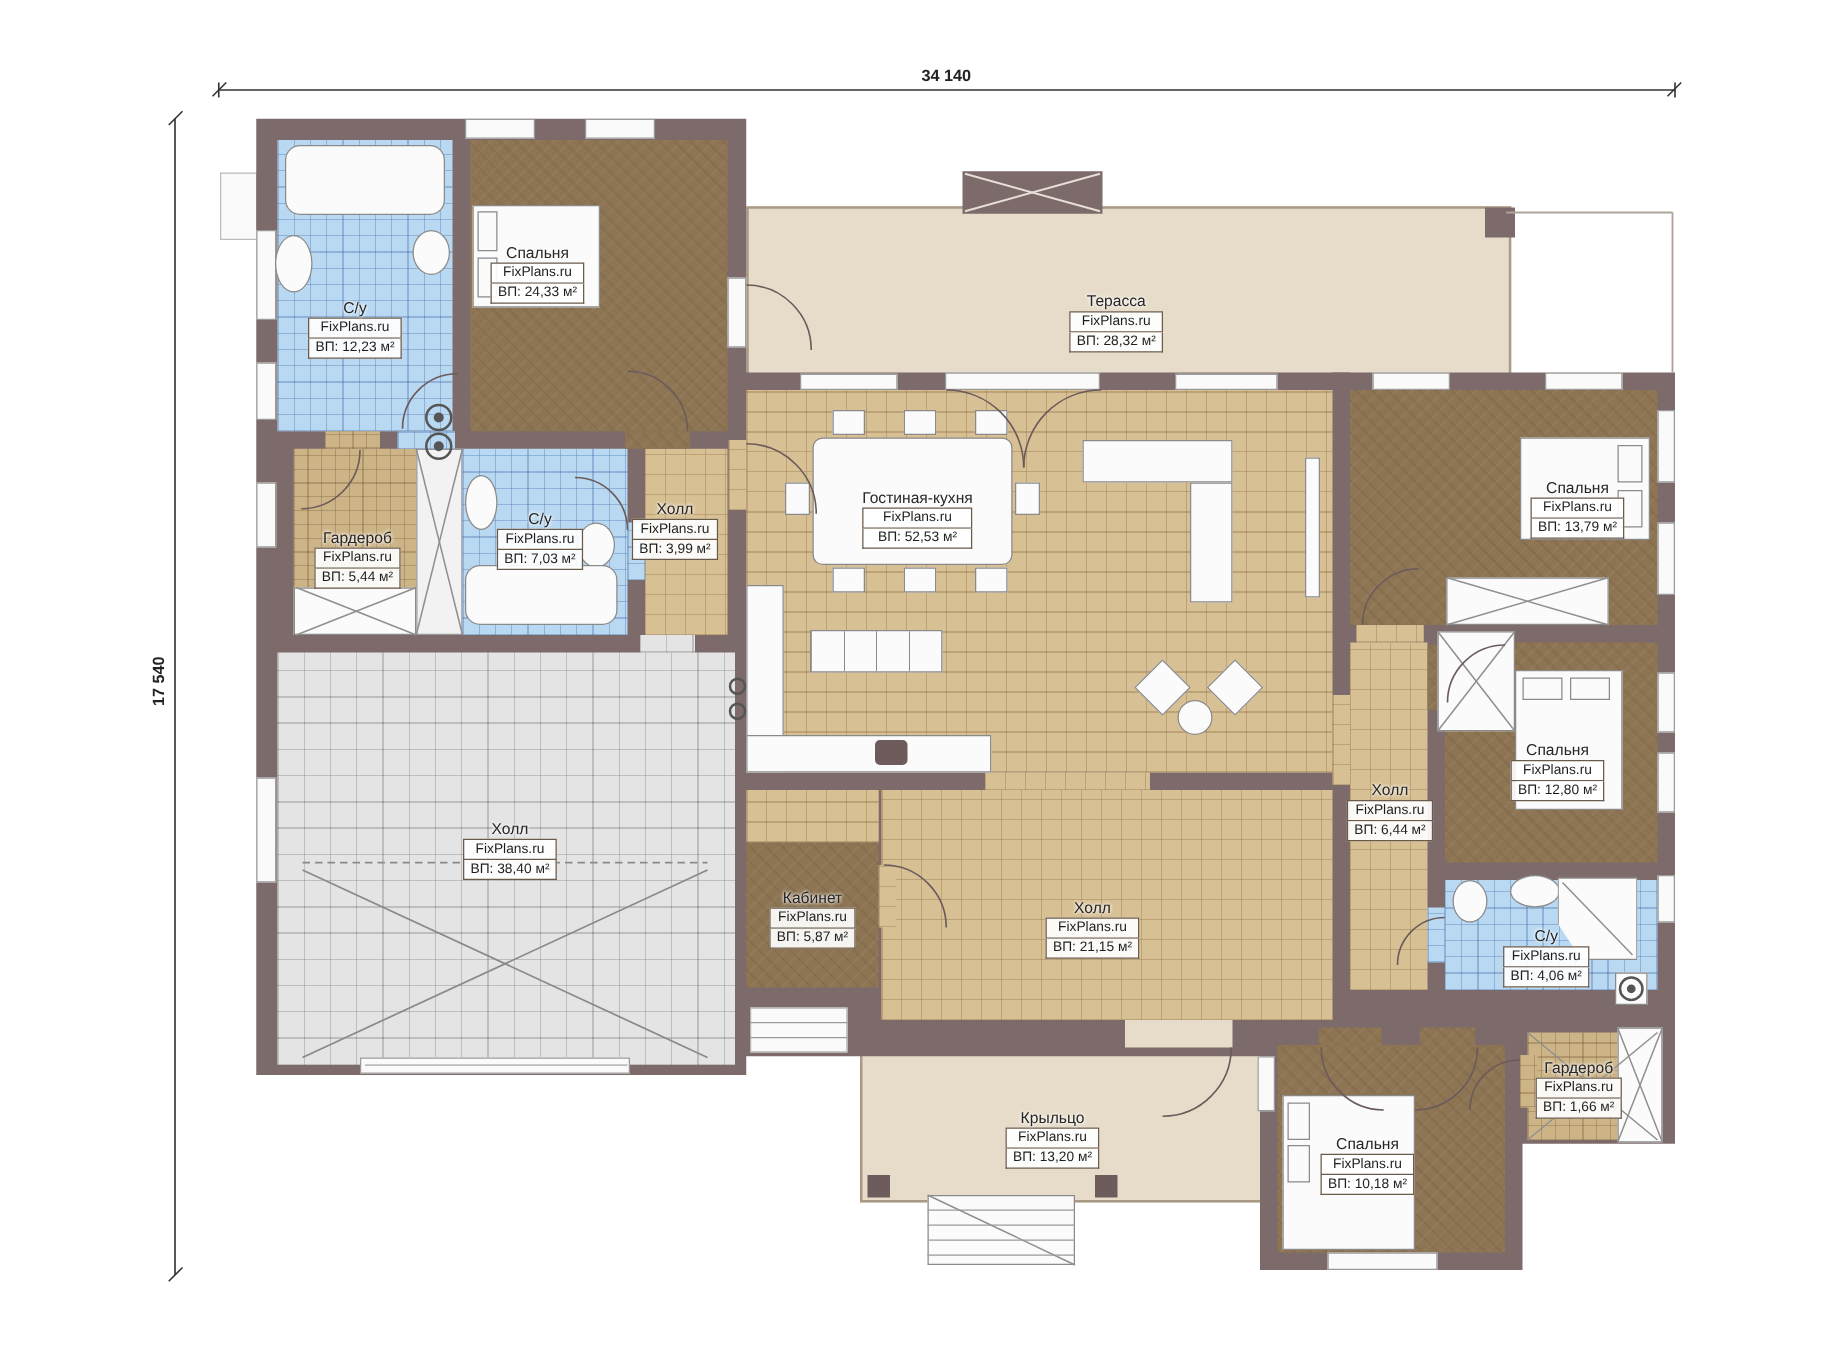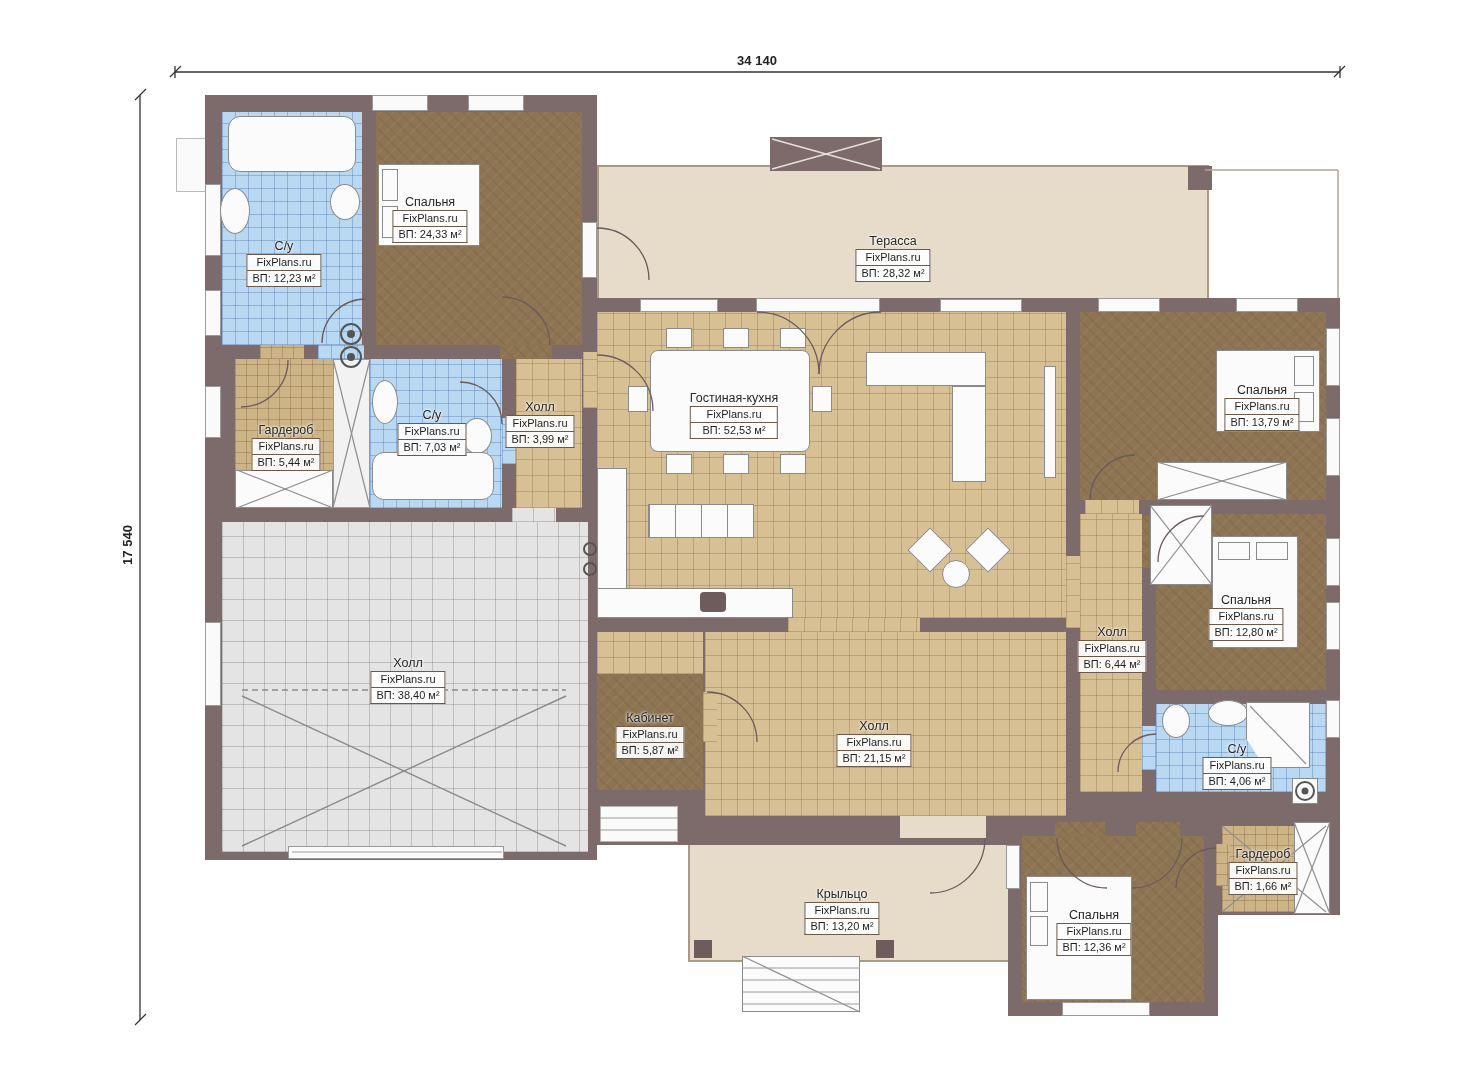"ВП: 12,36 м²" div.rbox { text: 12,36 -> 10,18 }
